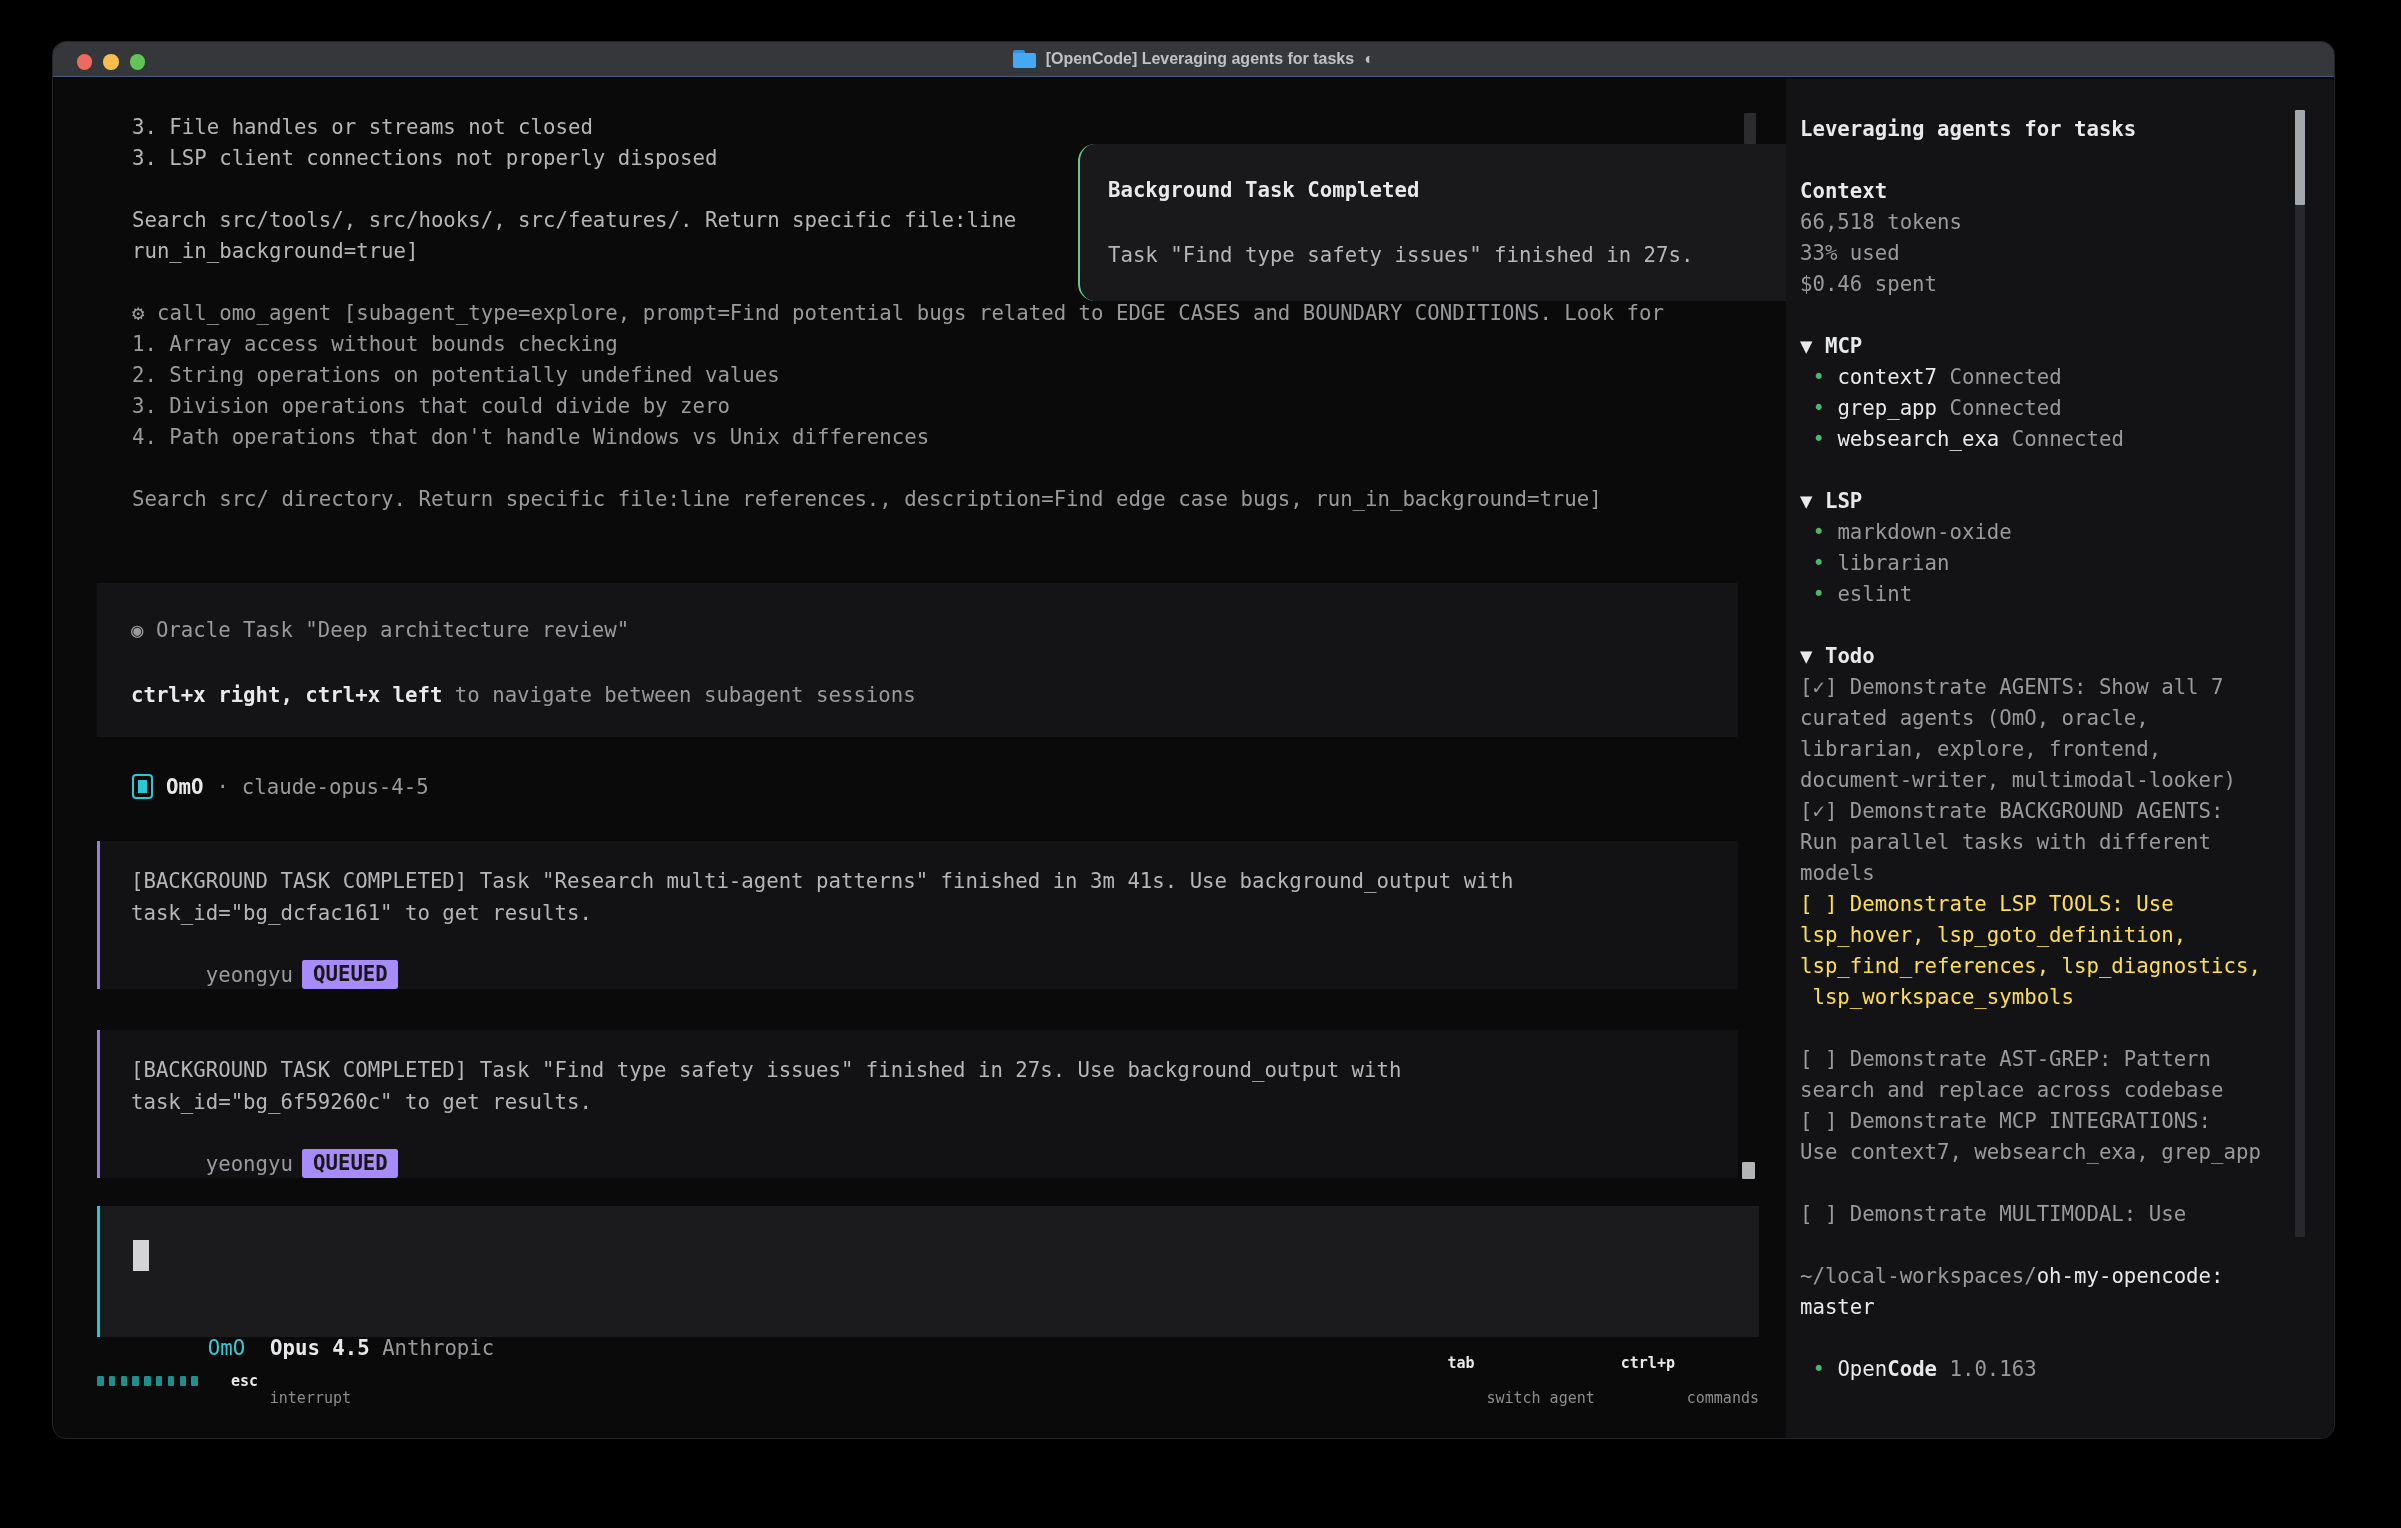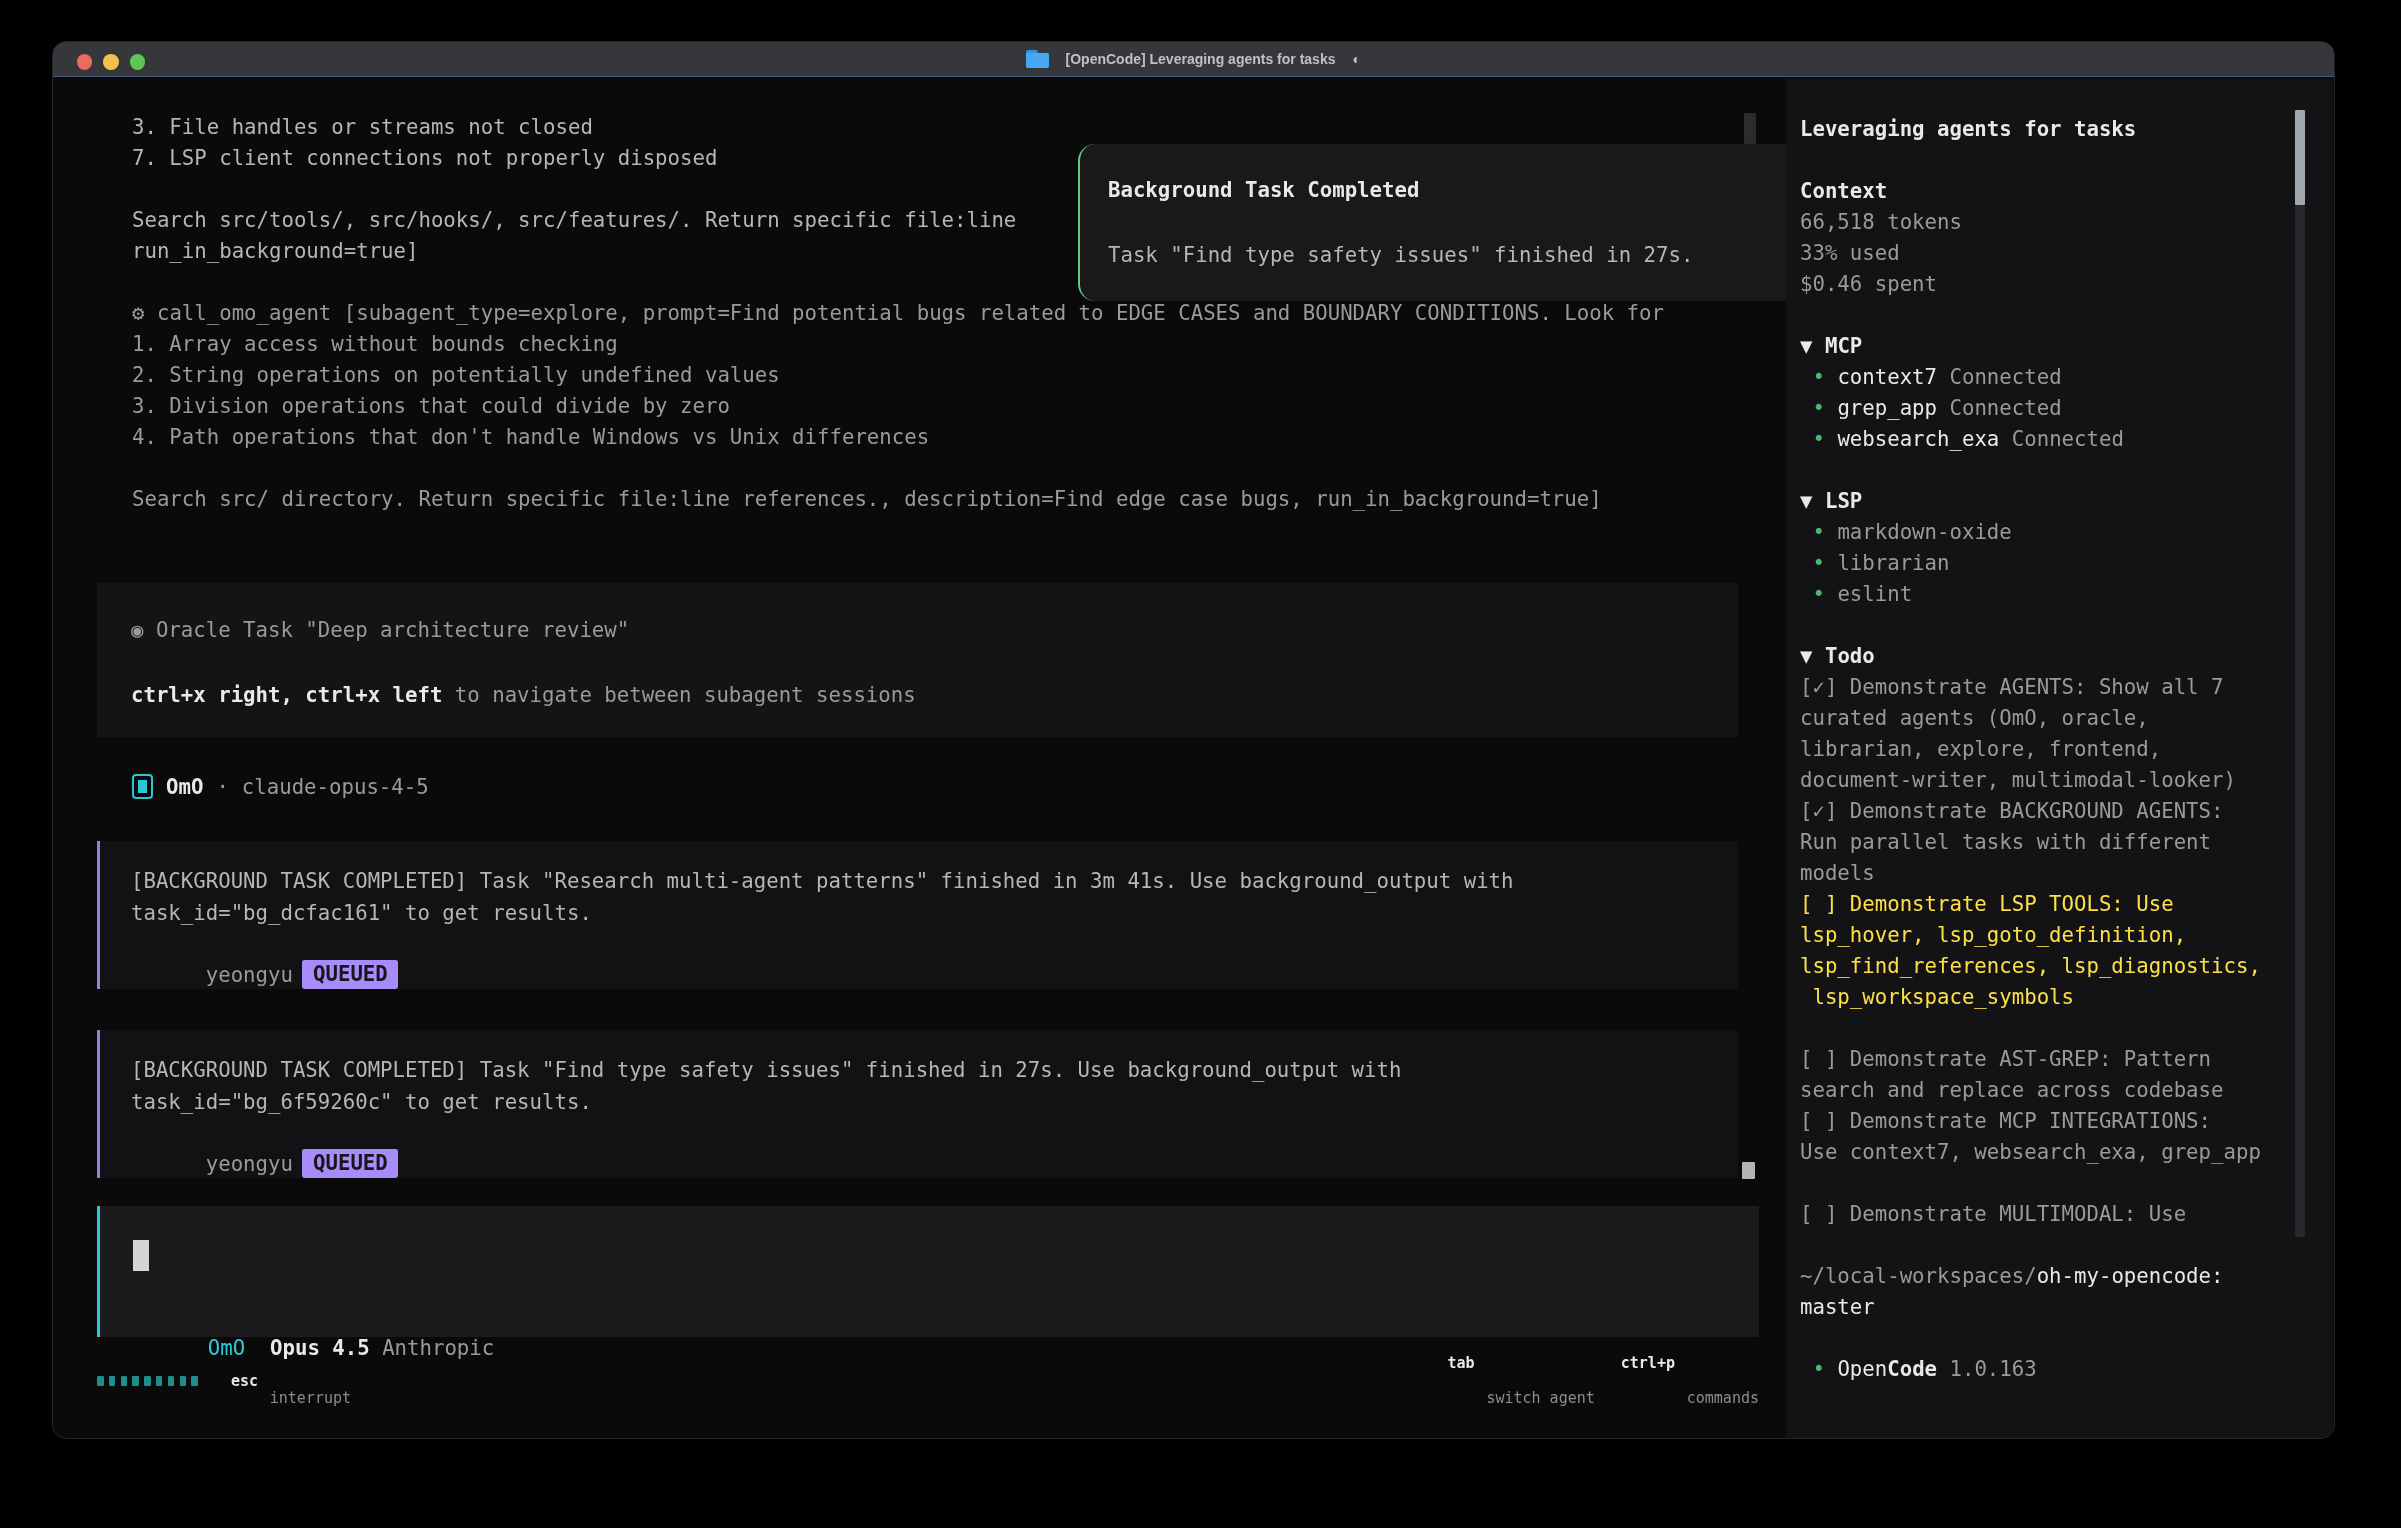"[OpenCode] Leveraging agents for tasks" .title-wrap { font-size: 14px -> 16px; gap: 17px -> 10px }
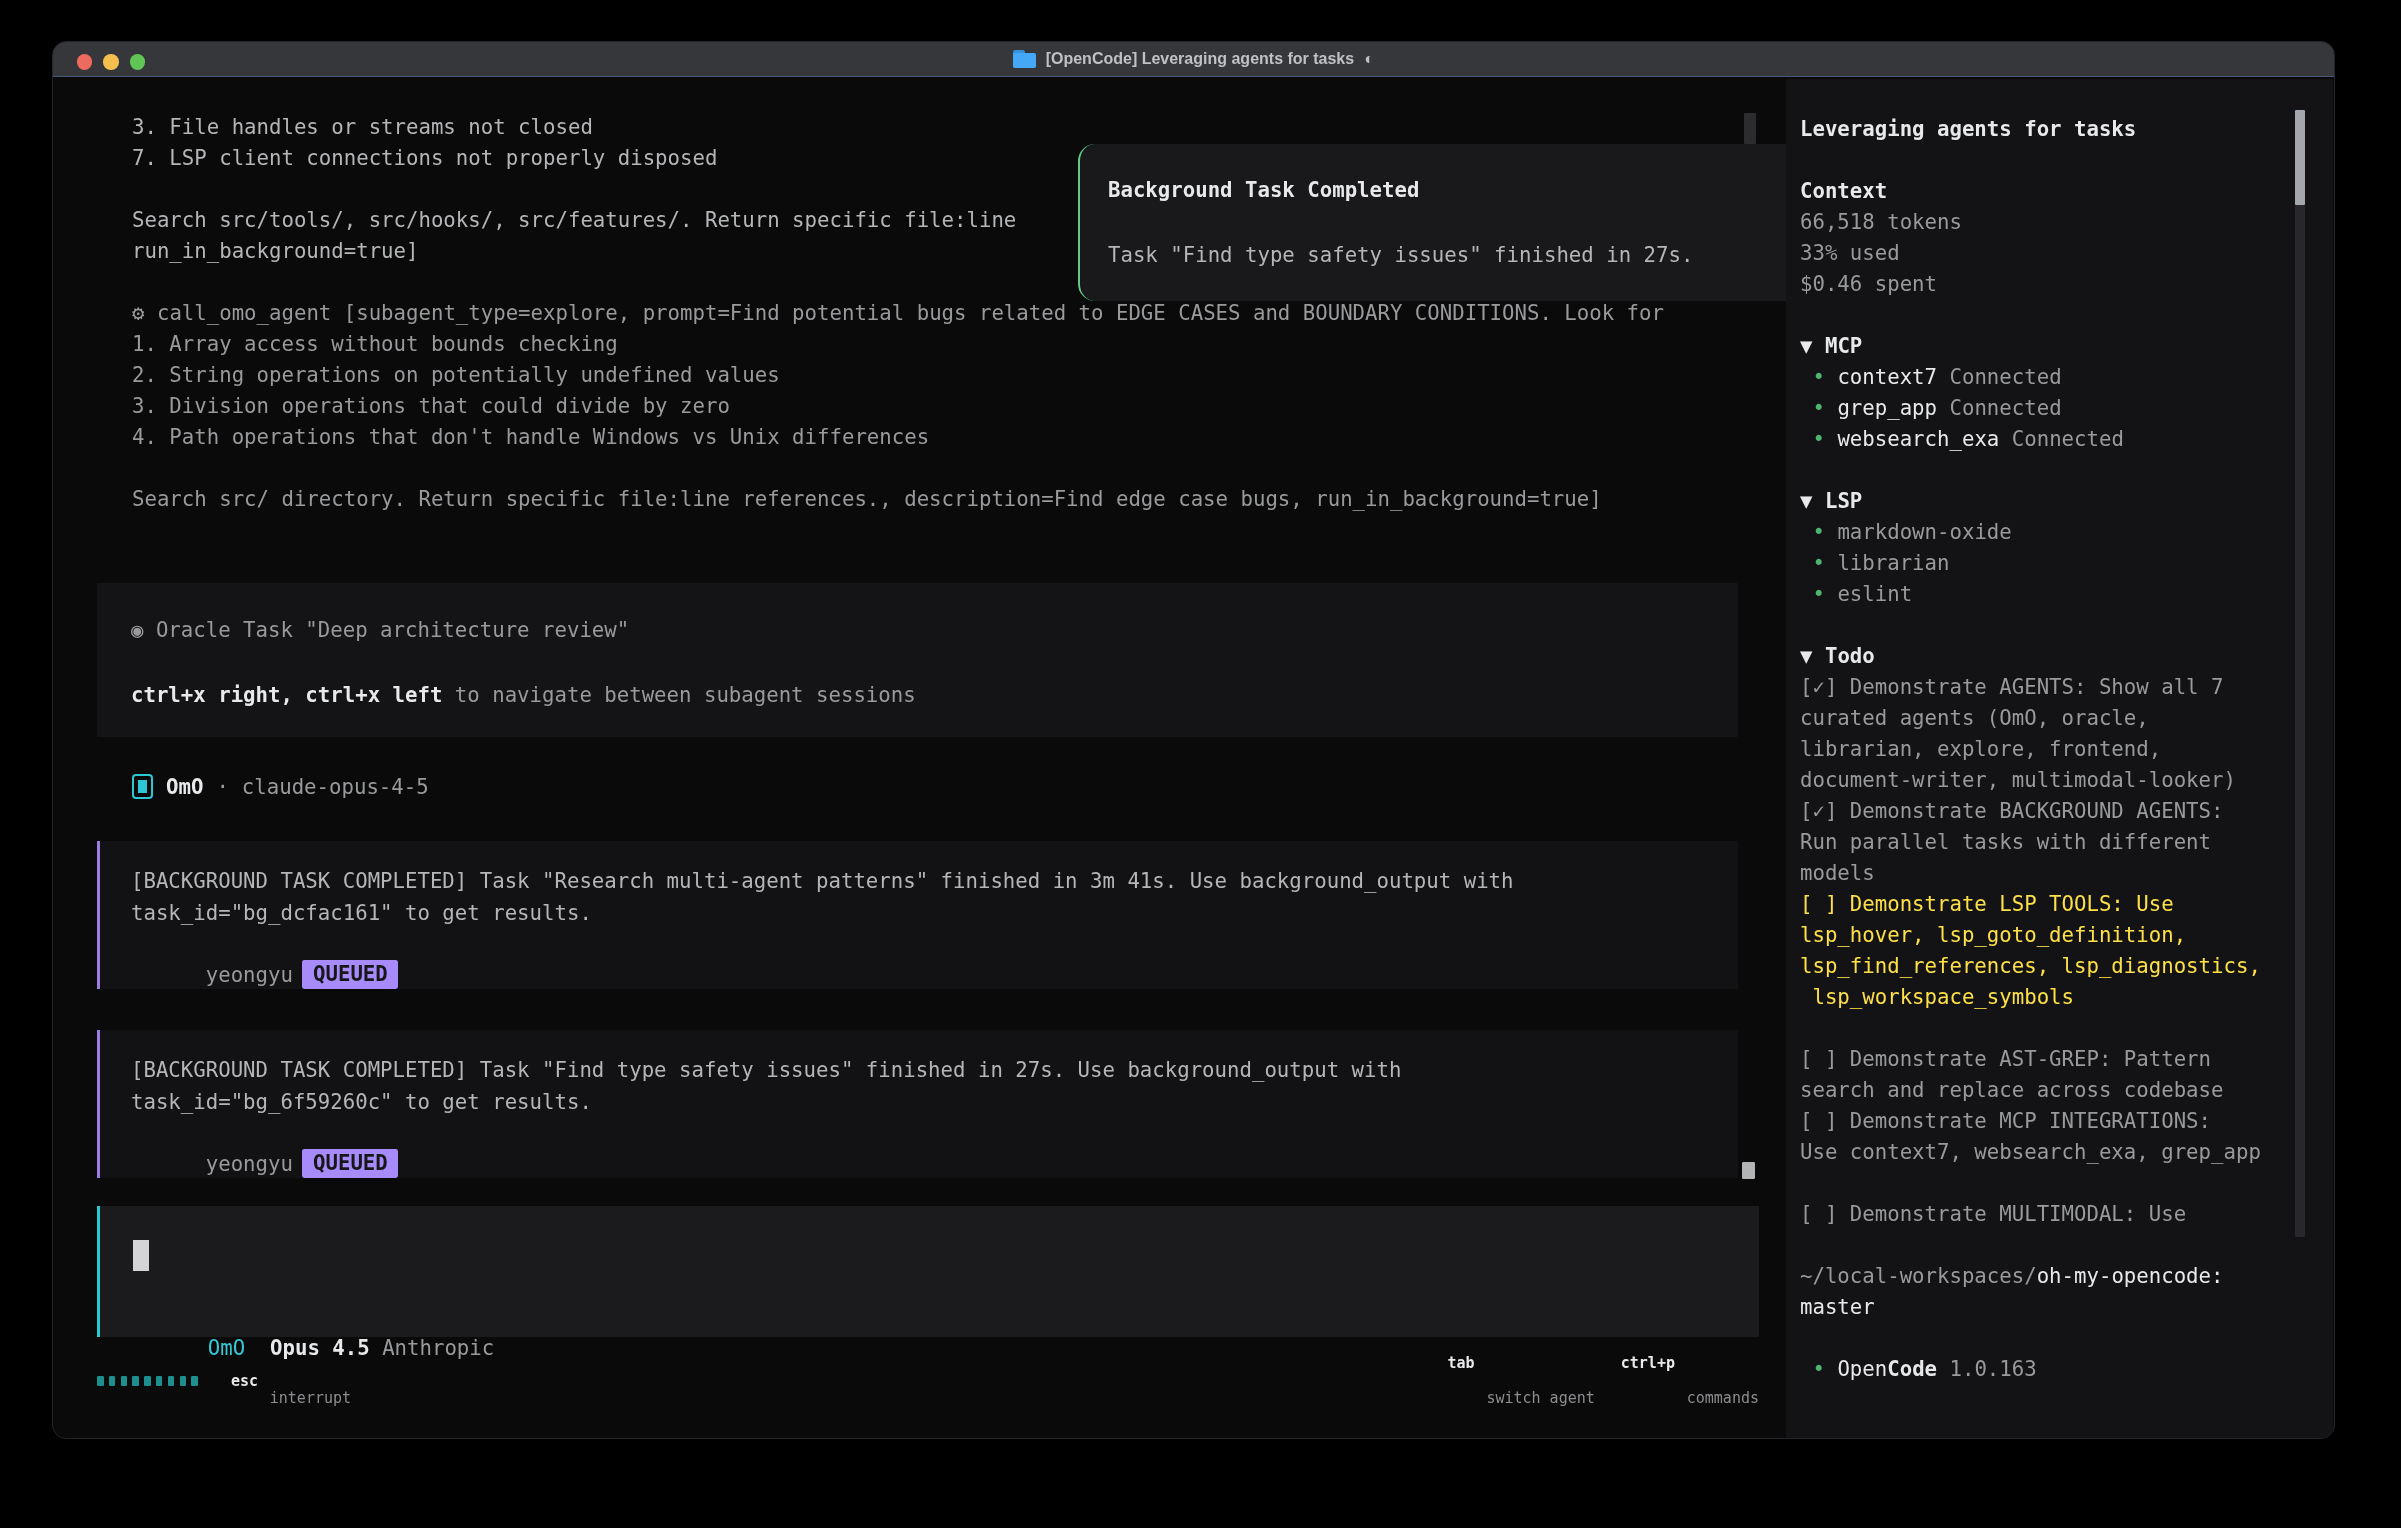"7. LSP client connections not" span.seg { text: 7 -> 3 }
